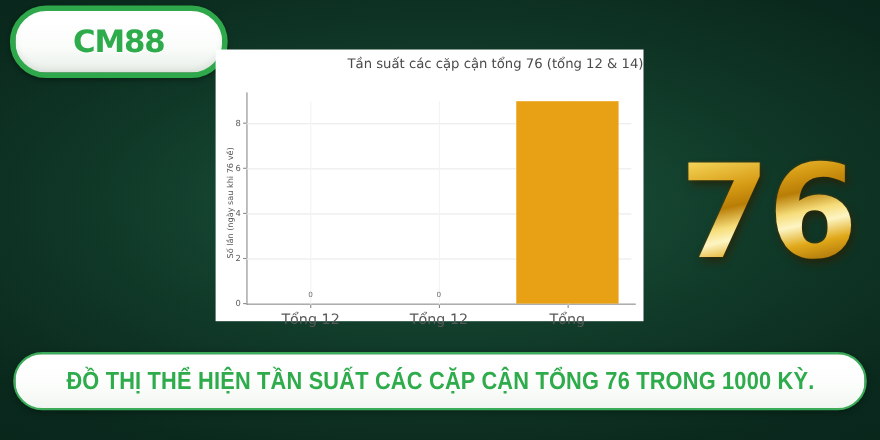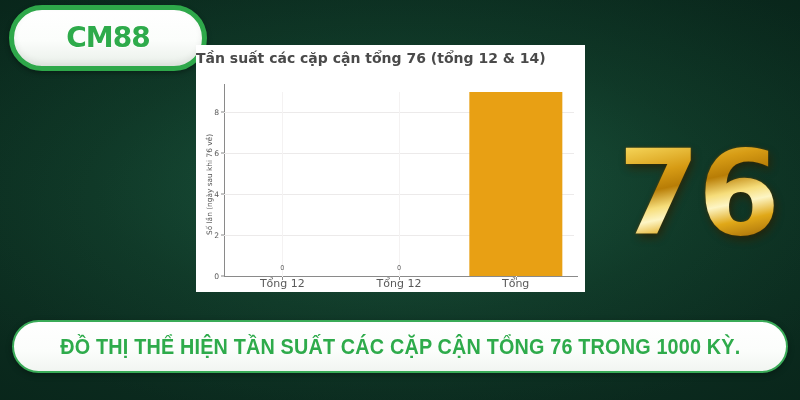"Tần suất các cặp cận" #chart-title { font-size: 14px -> 12px; font-weight: bold -> none; text-align: left -> right }
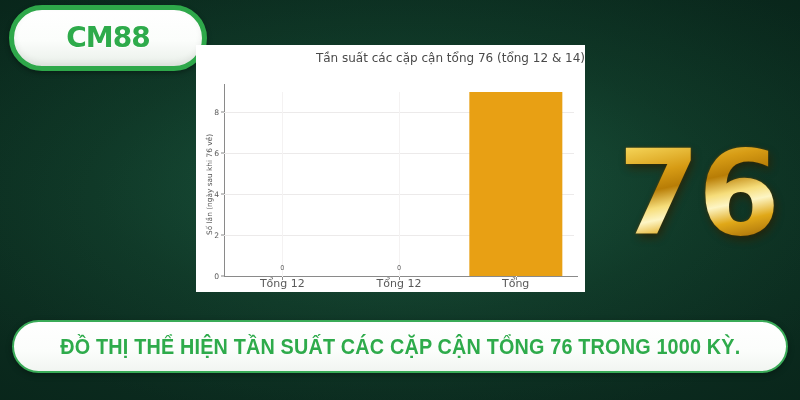"Tổng 12" .xtick-label { font-size: 11px -> 13px; margin-top: none -> 7px }
